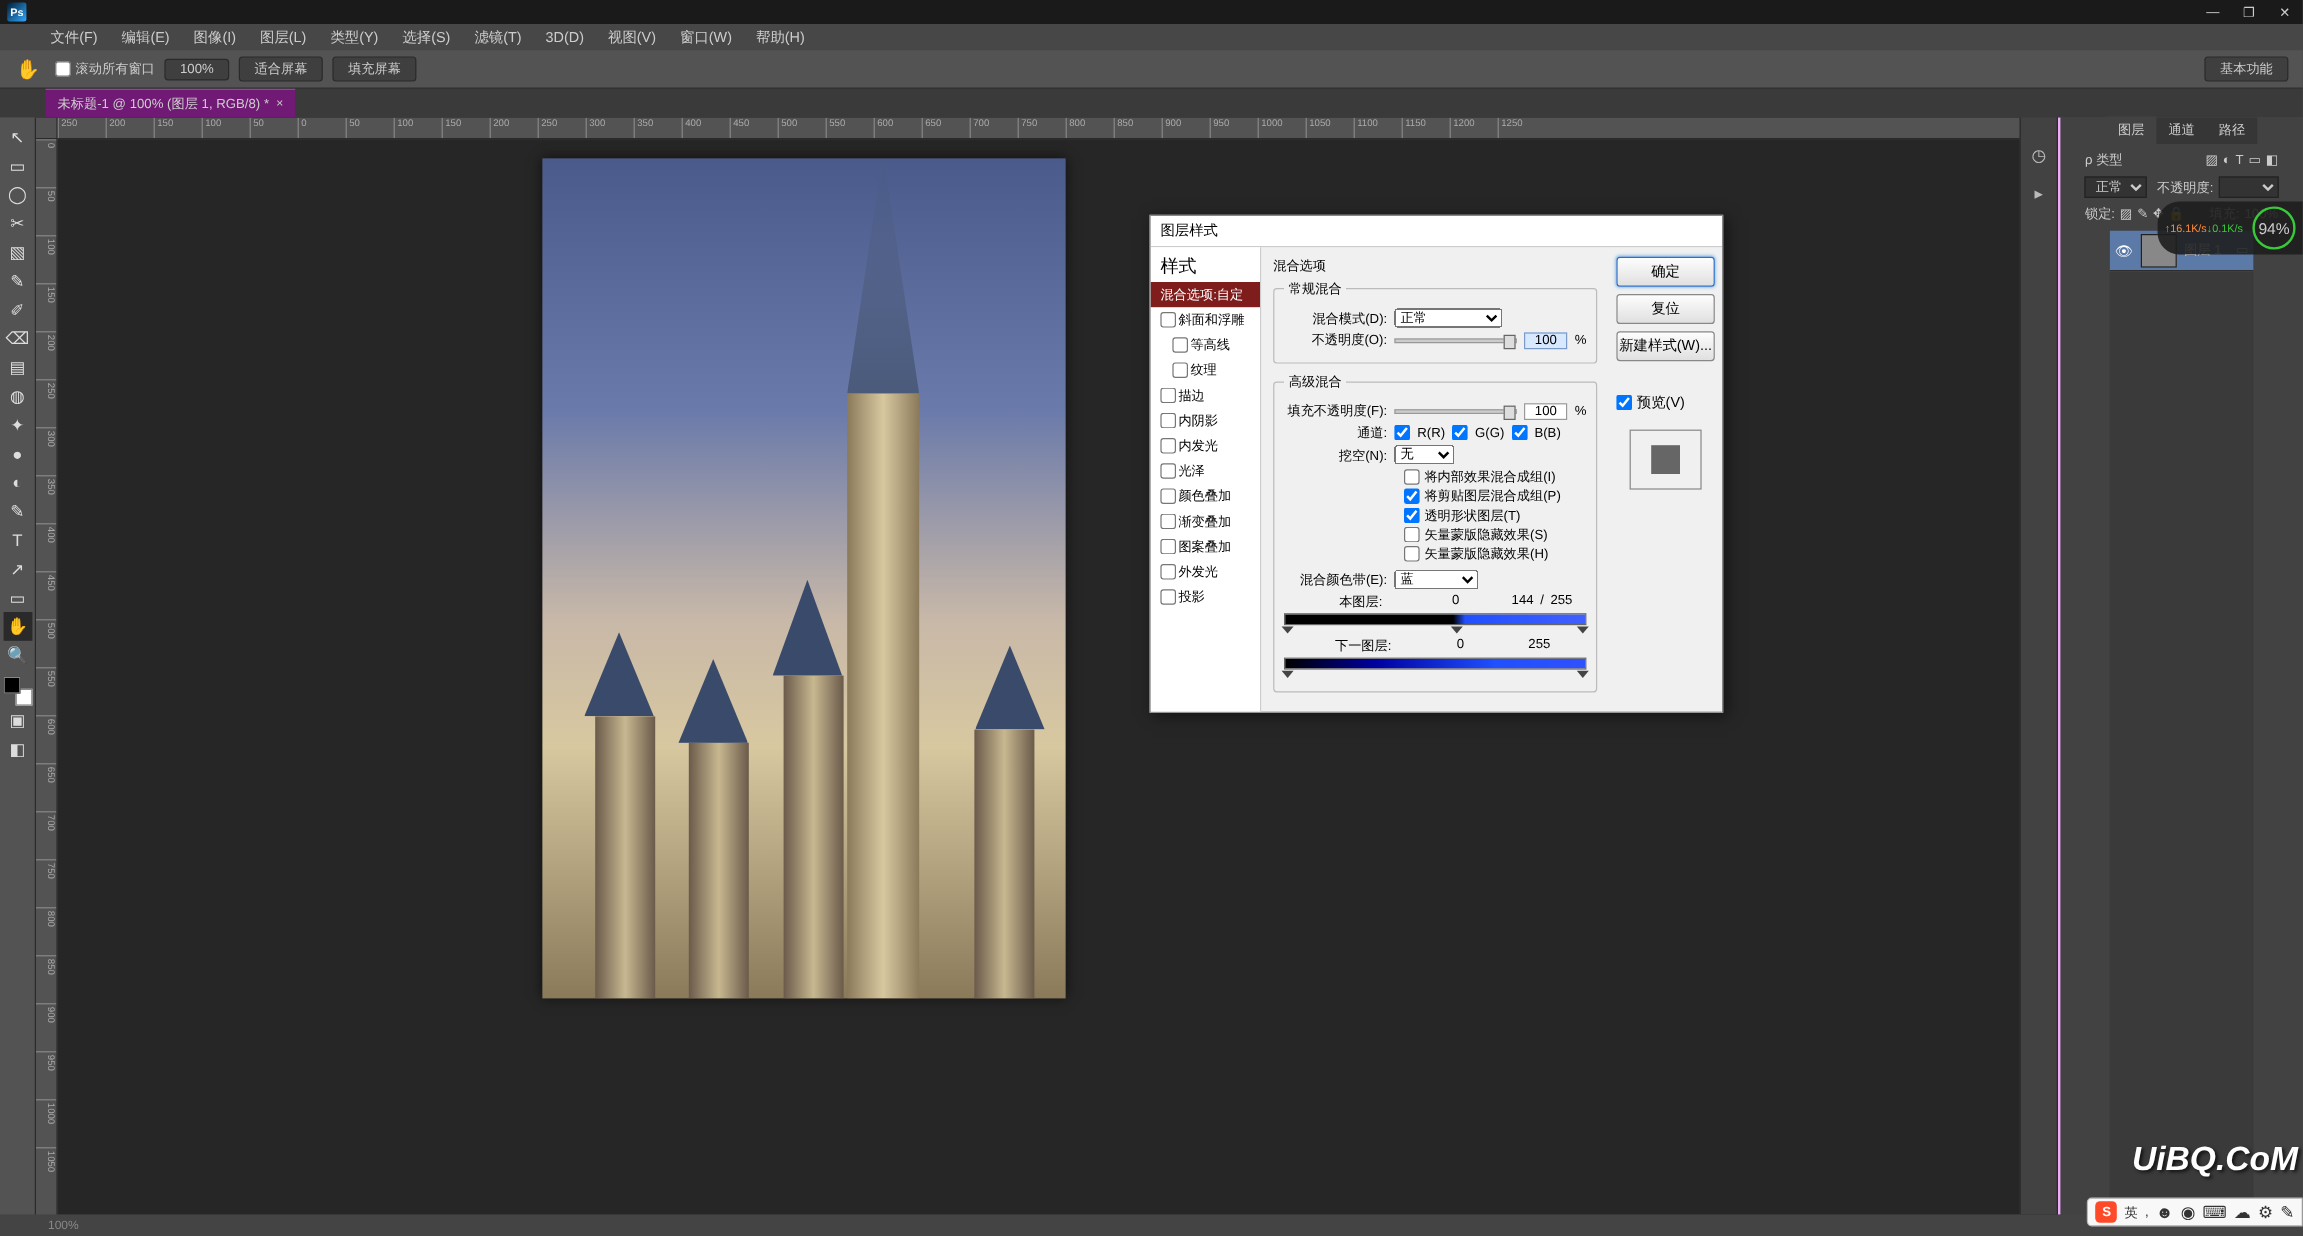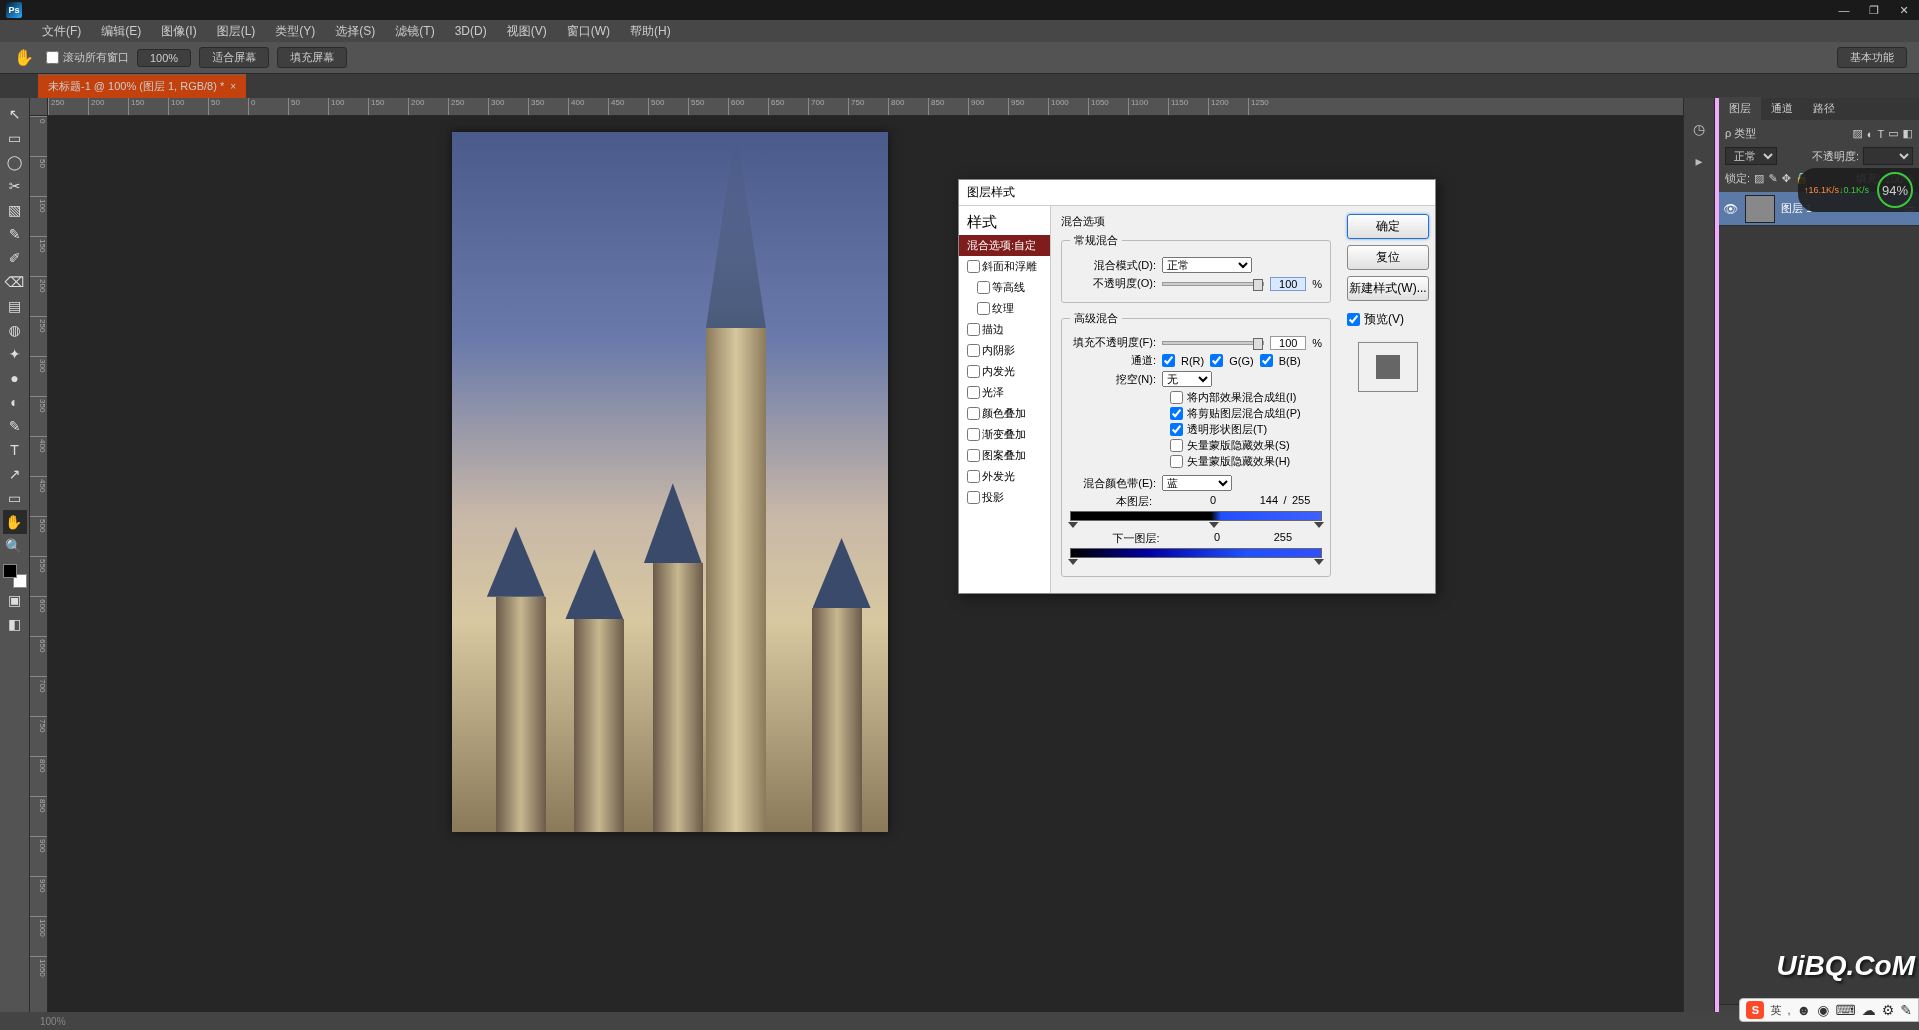"未标题-1 @ 100% (图层 1," .doctabs .tab { background: #c2410c -> #701a75 }
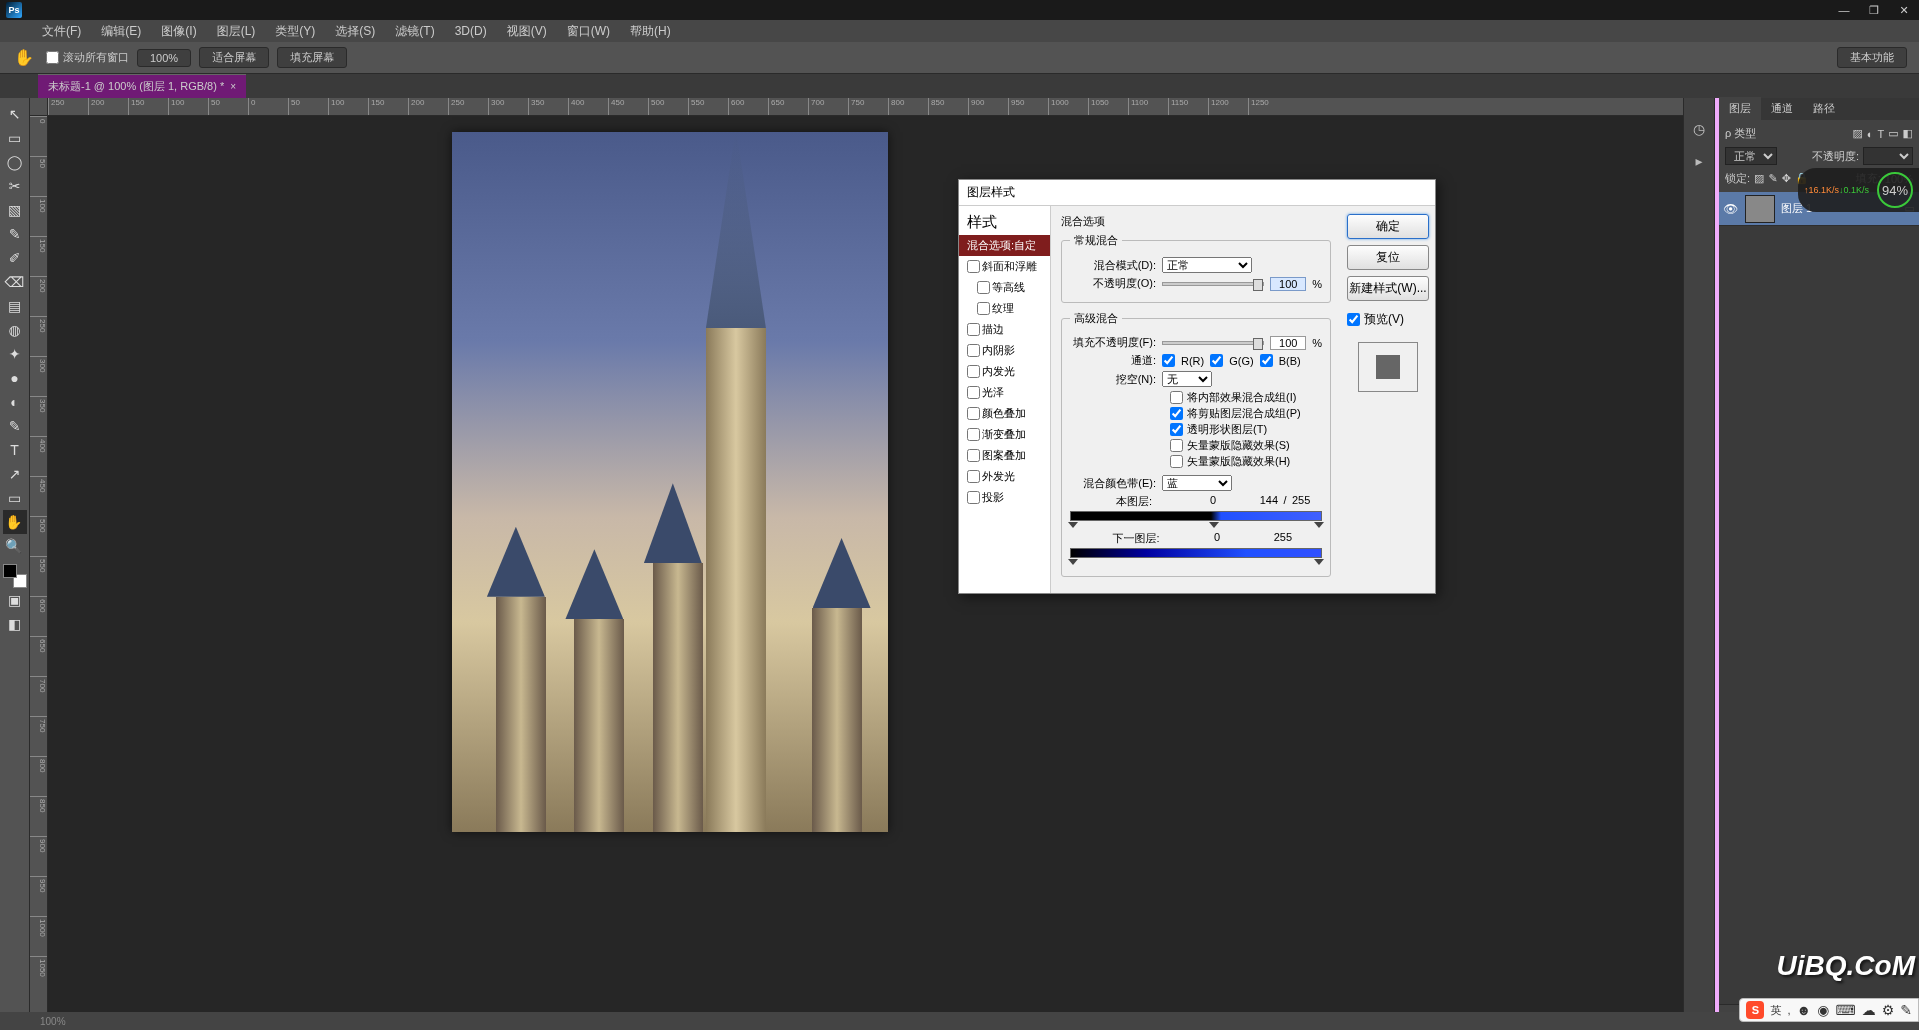"图层" .panels { align-items: none -> center; border-left: 4px solid #f0abfc -> 2px solid #f0abfc }
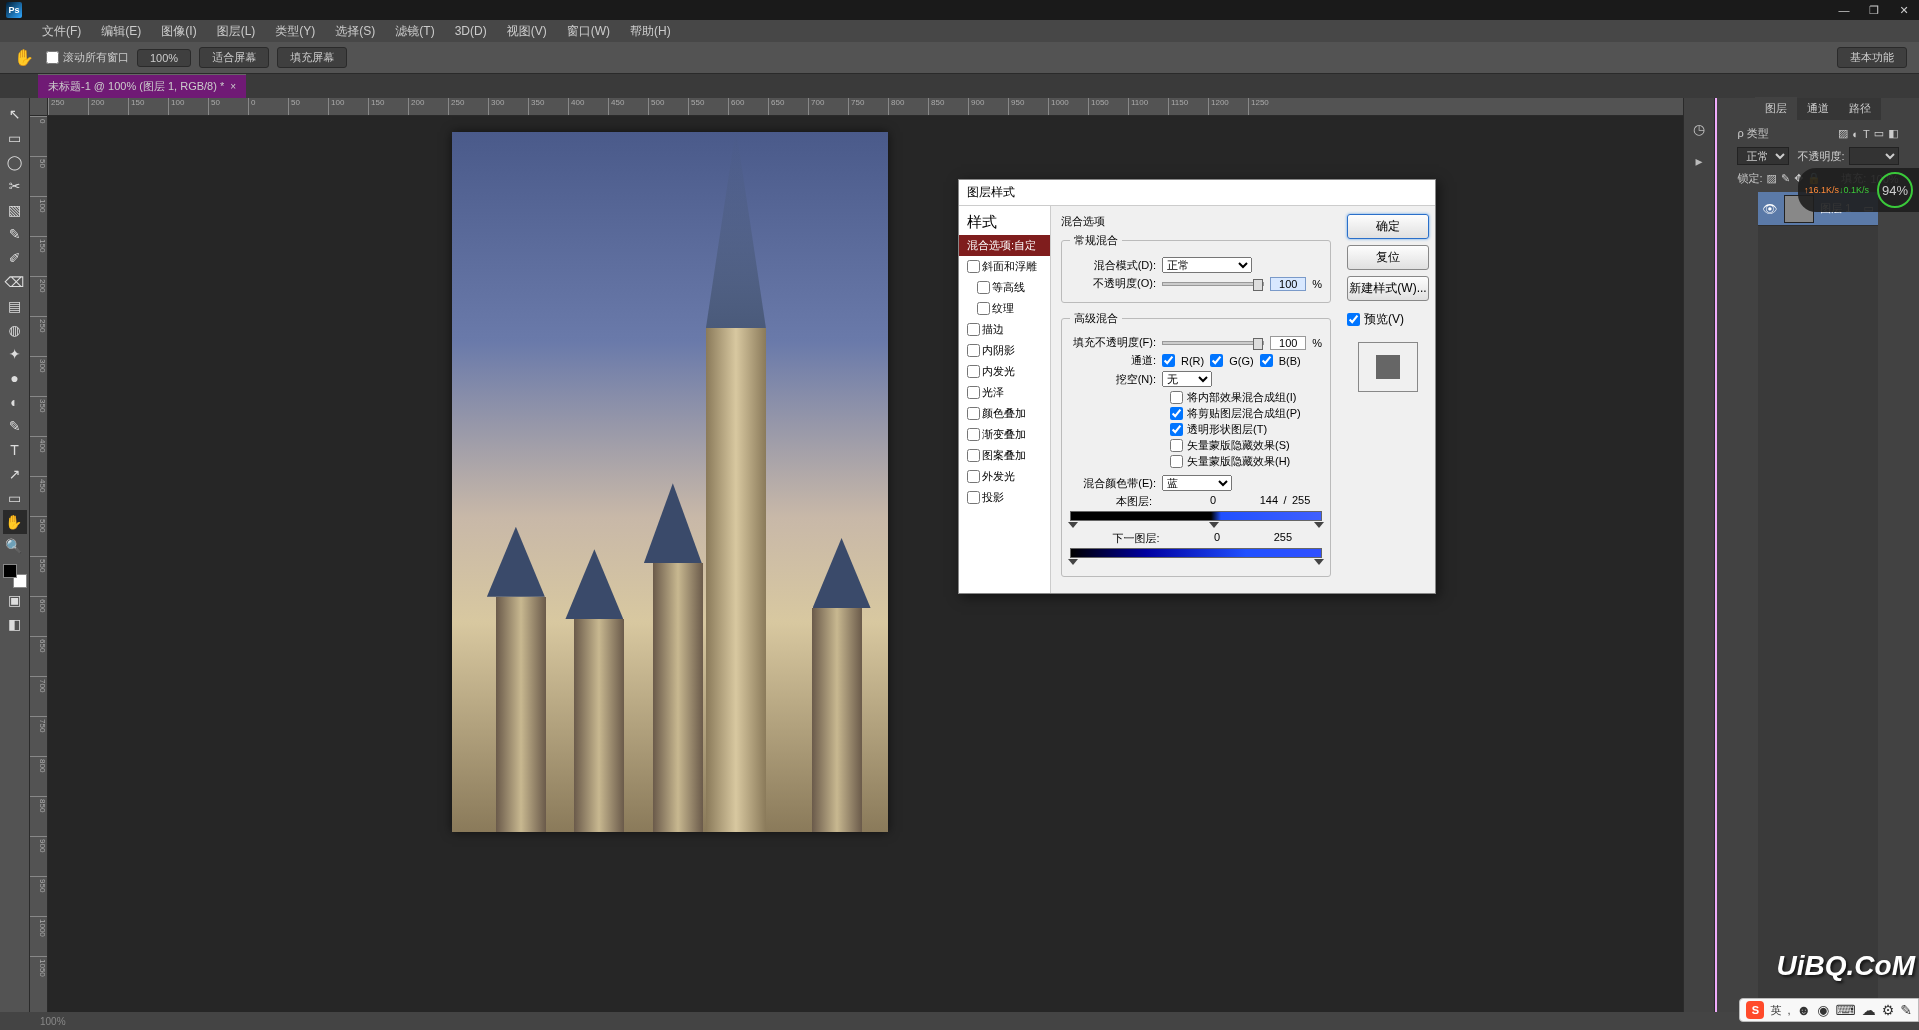"预览(V)" .dialog-right .preview { margin-top: 4px -> 20px }
